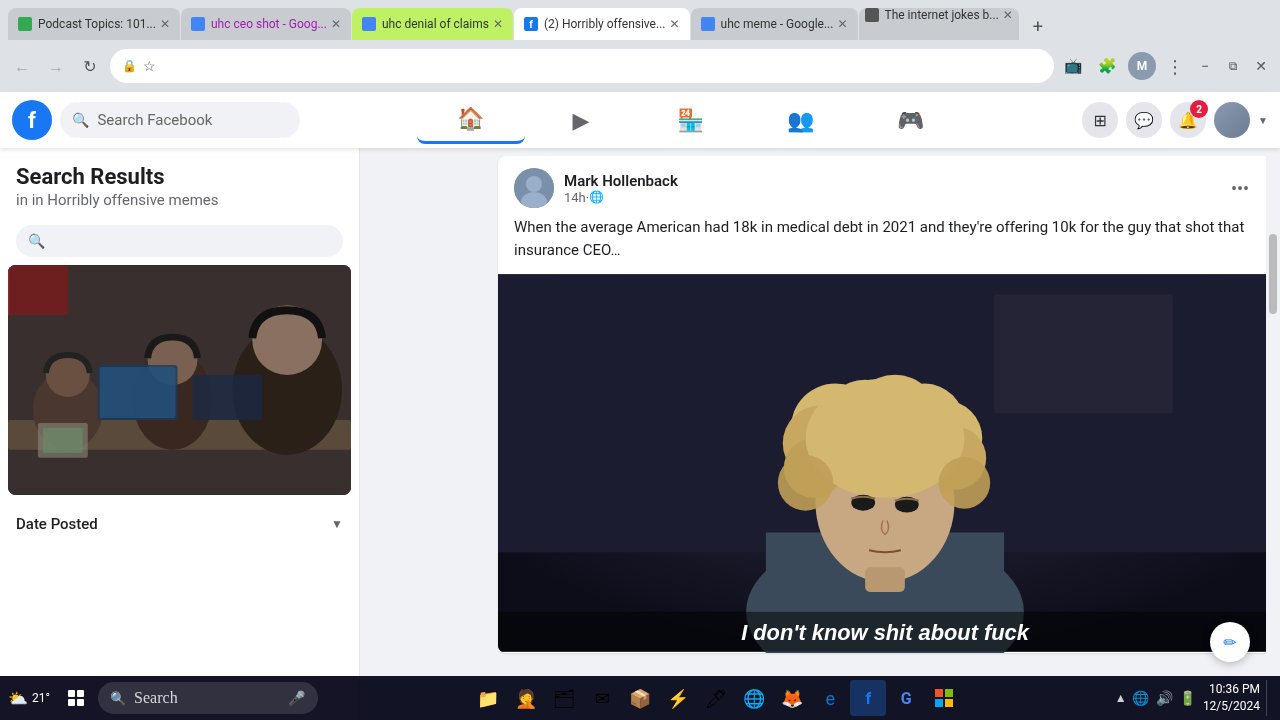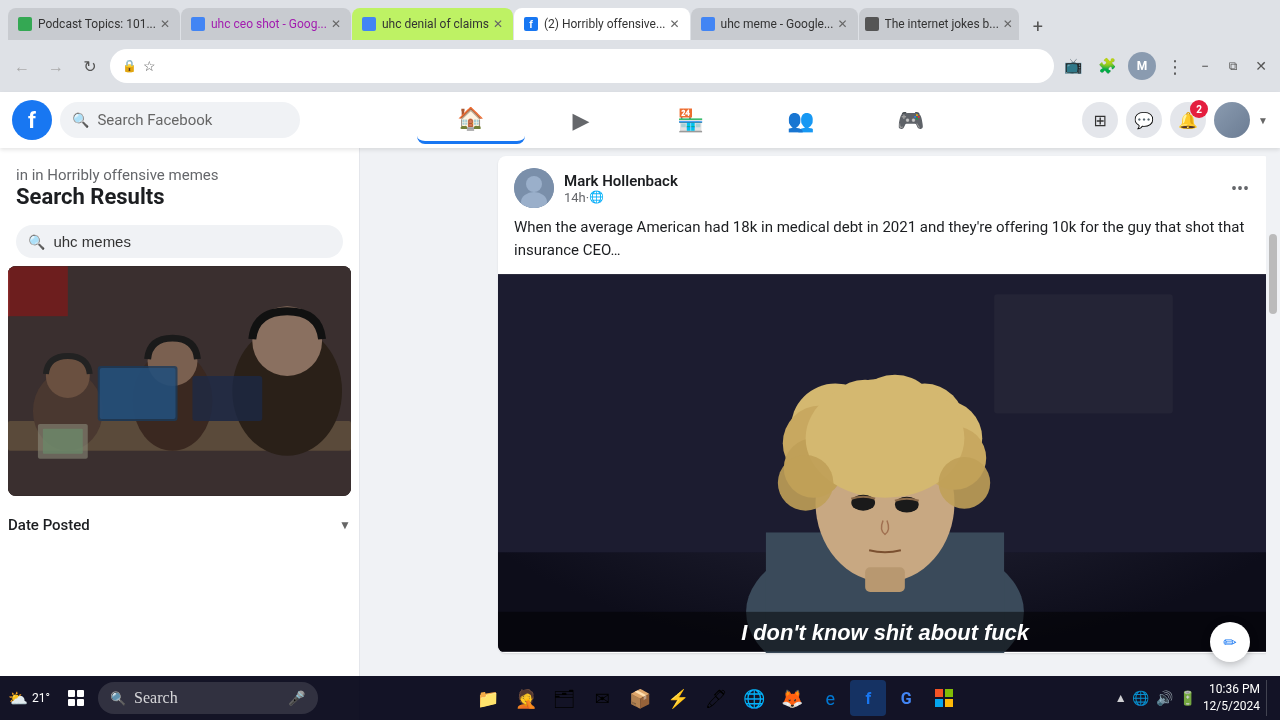"The internet jokes b..." div { align-items: center -> none }
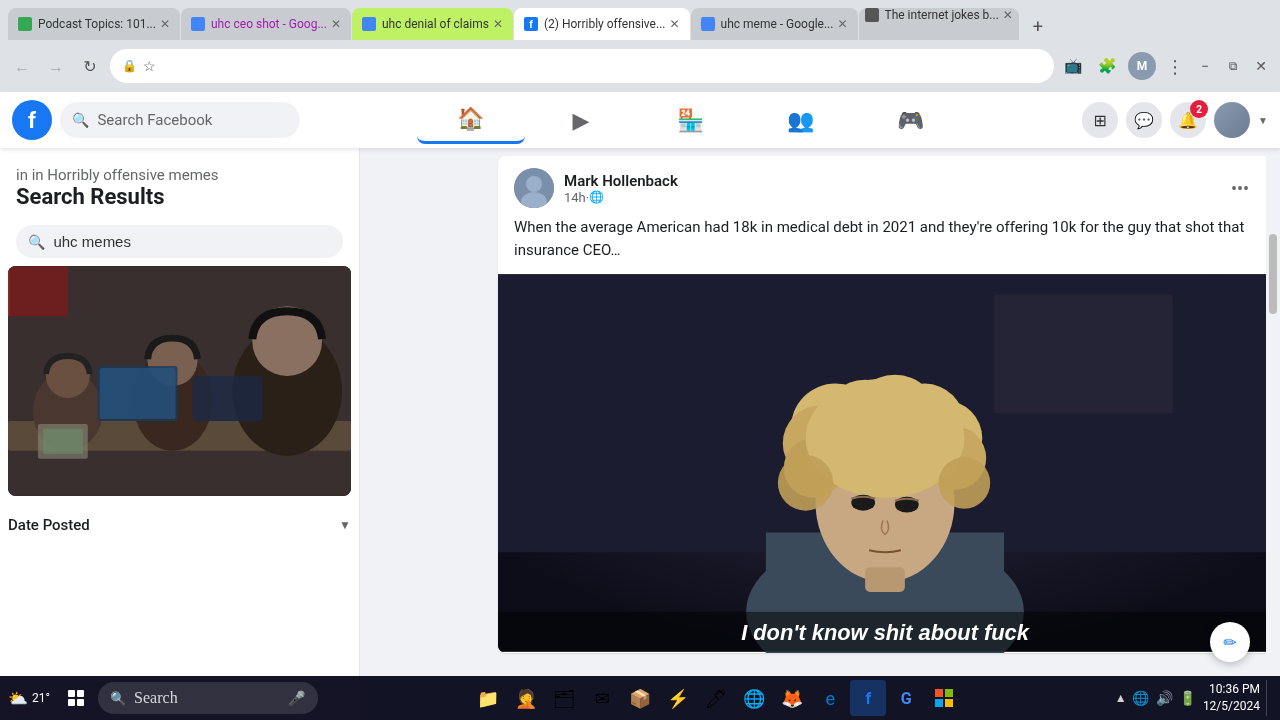"in in Horribly offensive memes" div { order: before "Search Results" -> after "Search Results" }
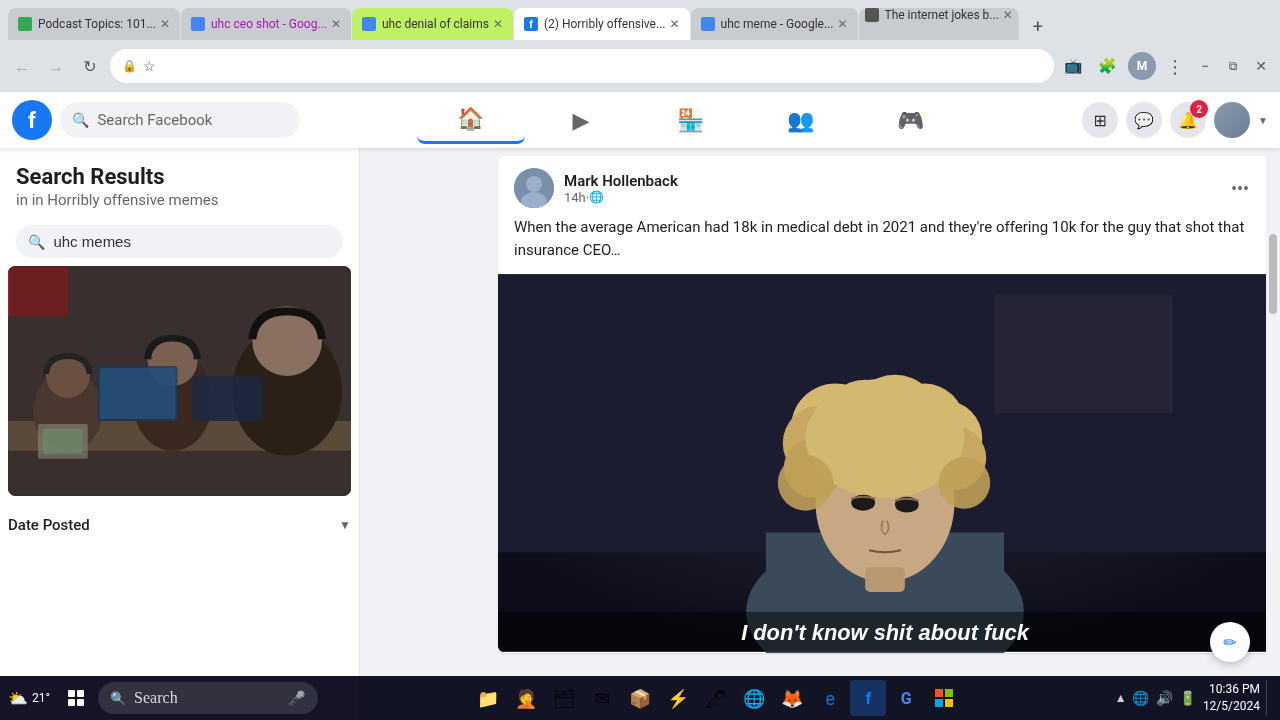"uhc memes" input { html: <input> -> none }
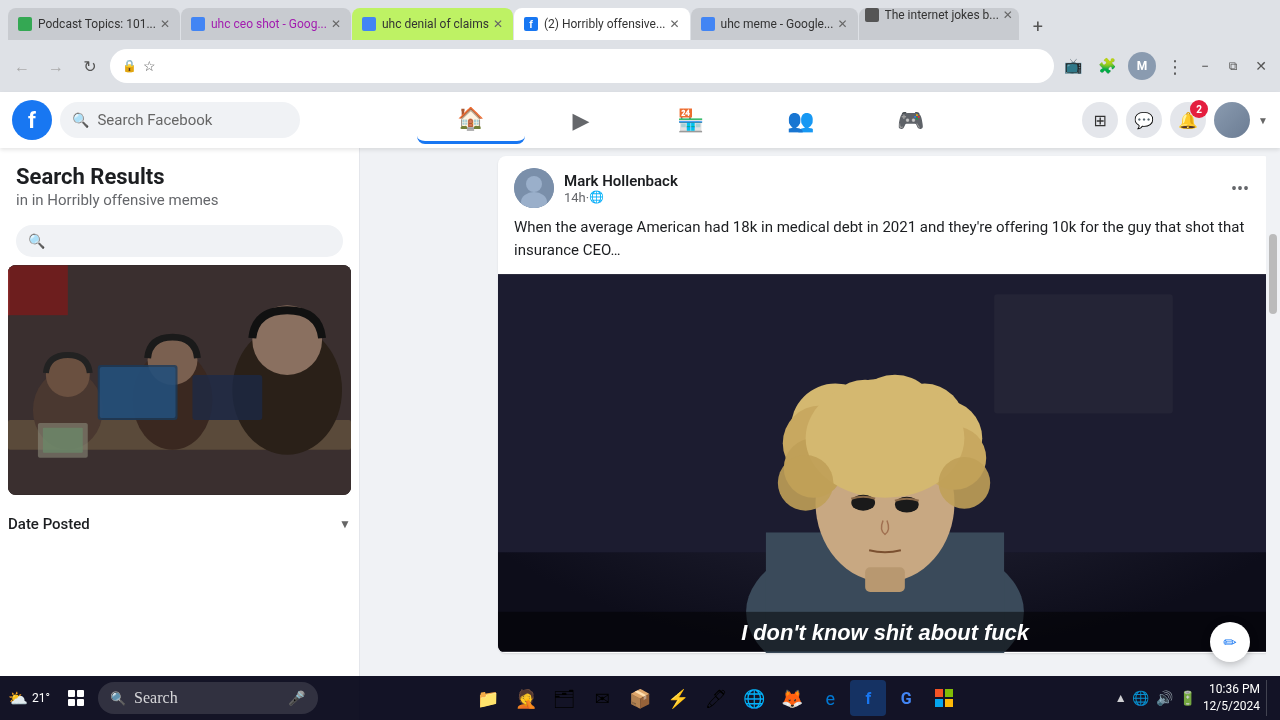"Date Posted" div { padding: 12px 8px -> 12px 16px }
